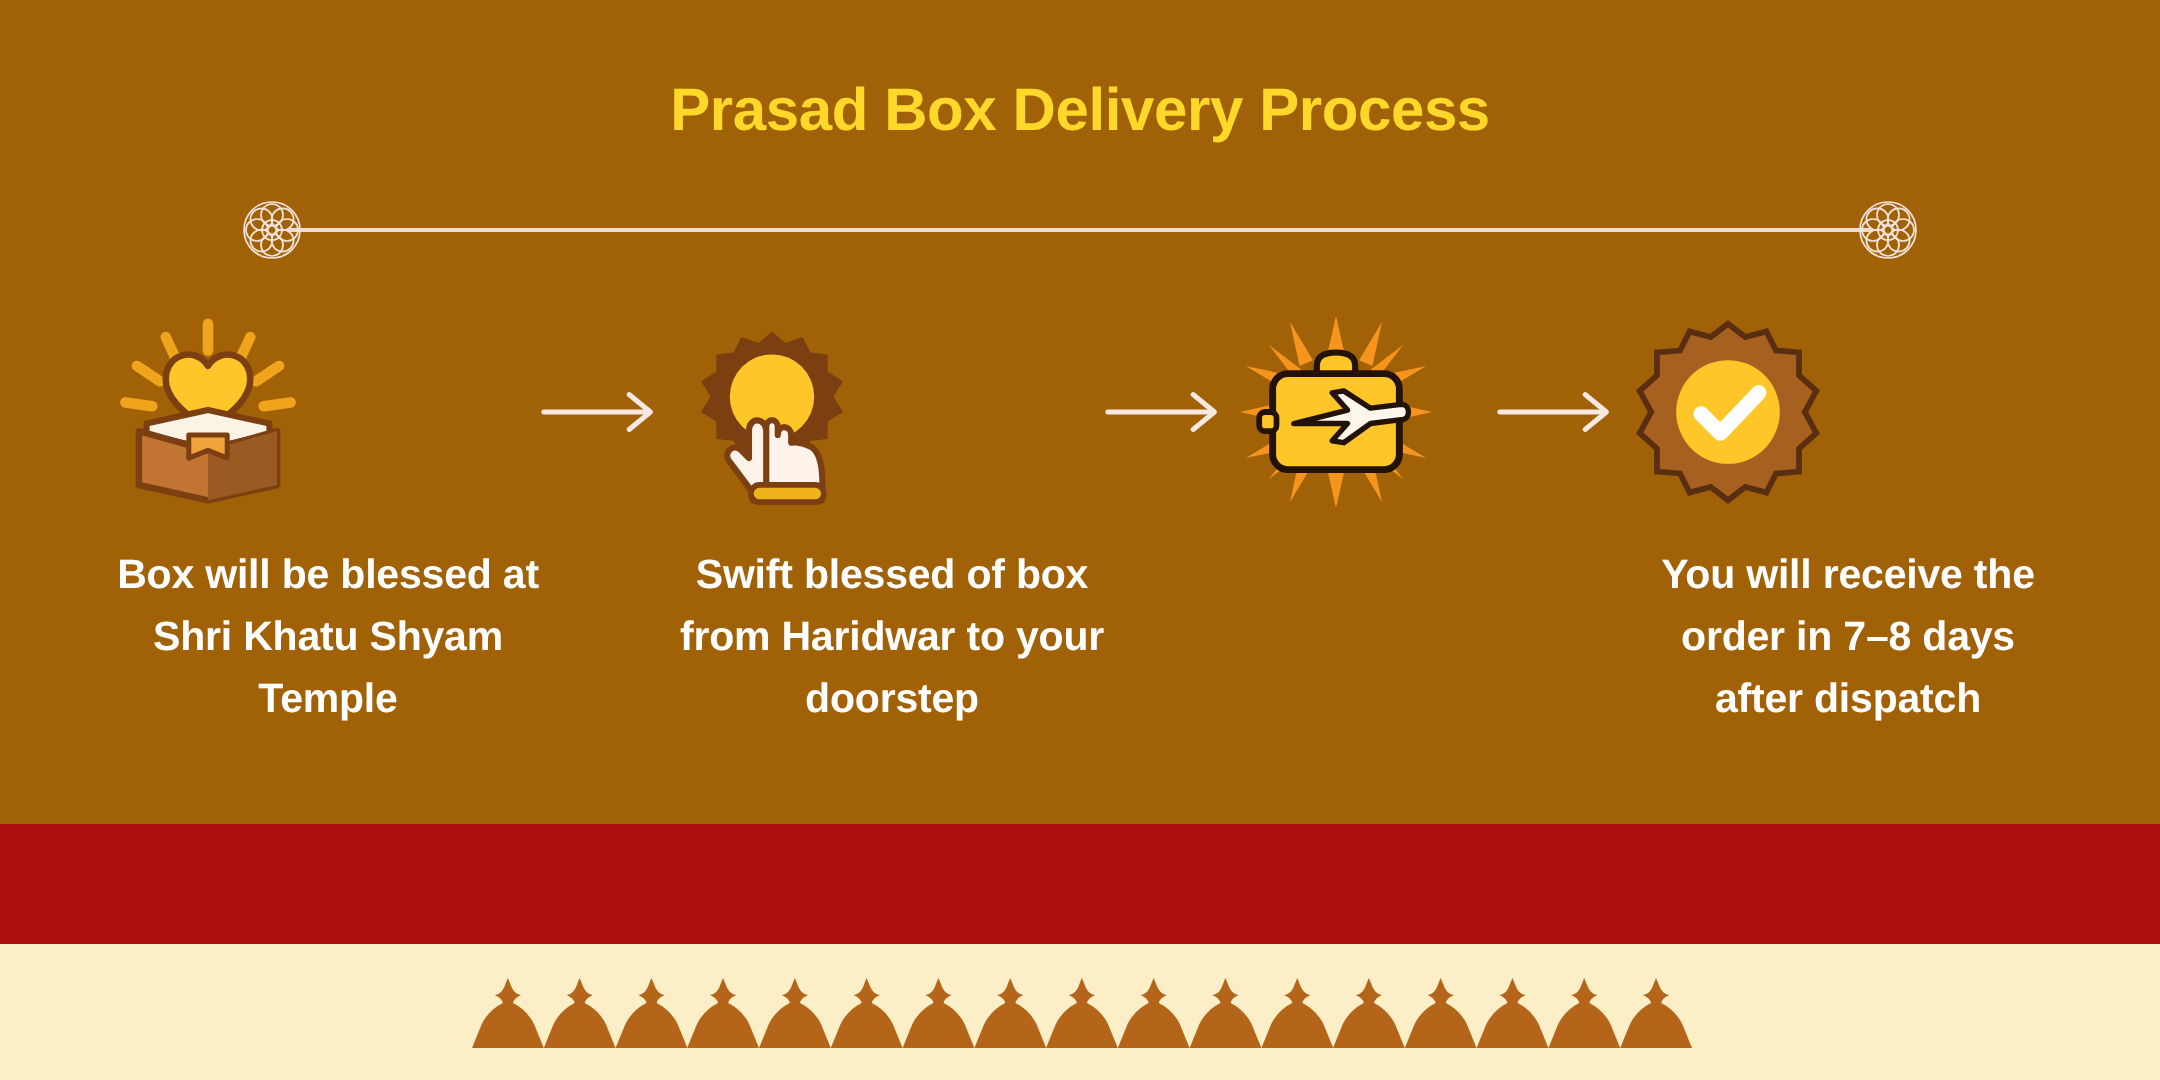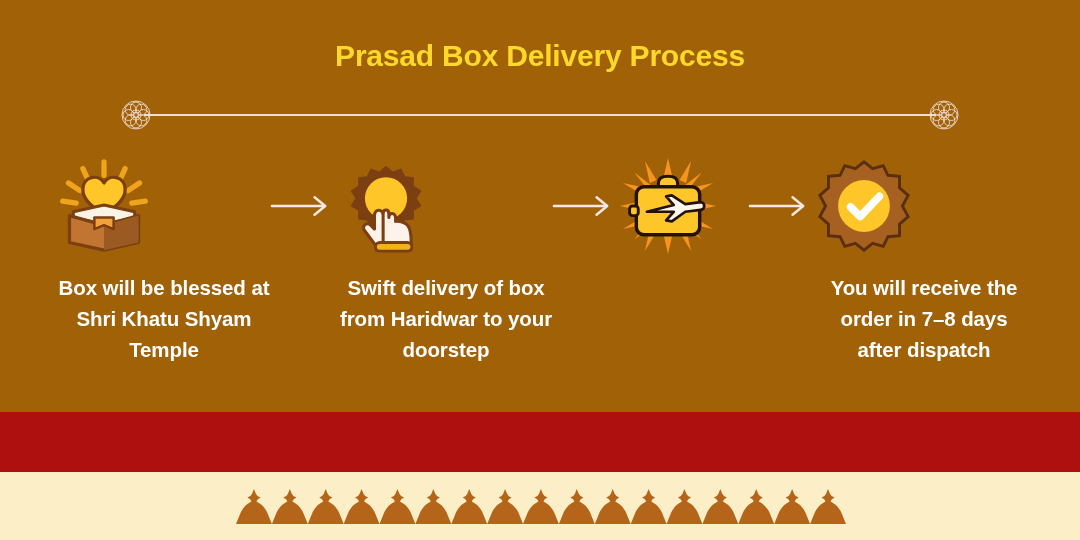"Swift delivery of box from" div.caption { text: delivery -> blessed }
